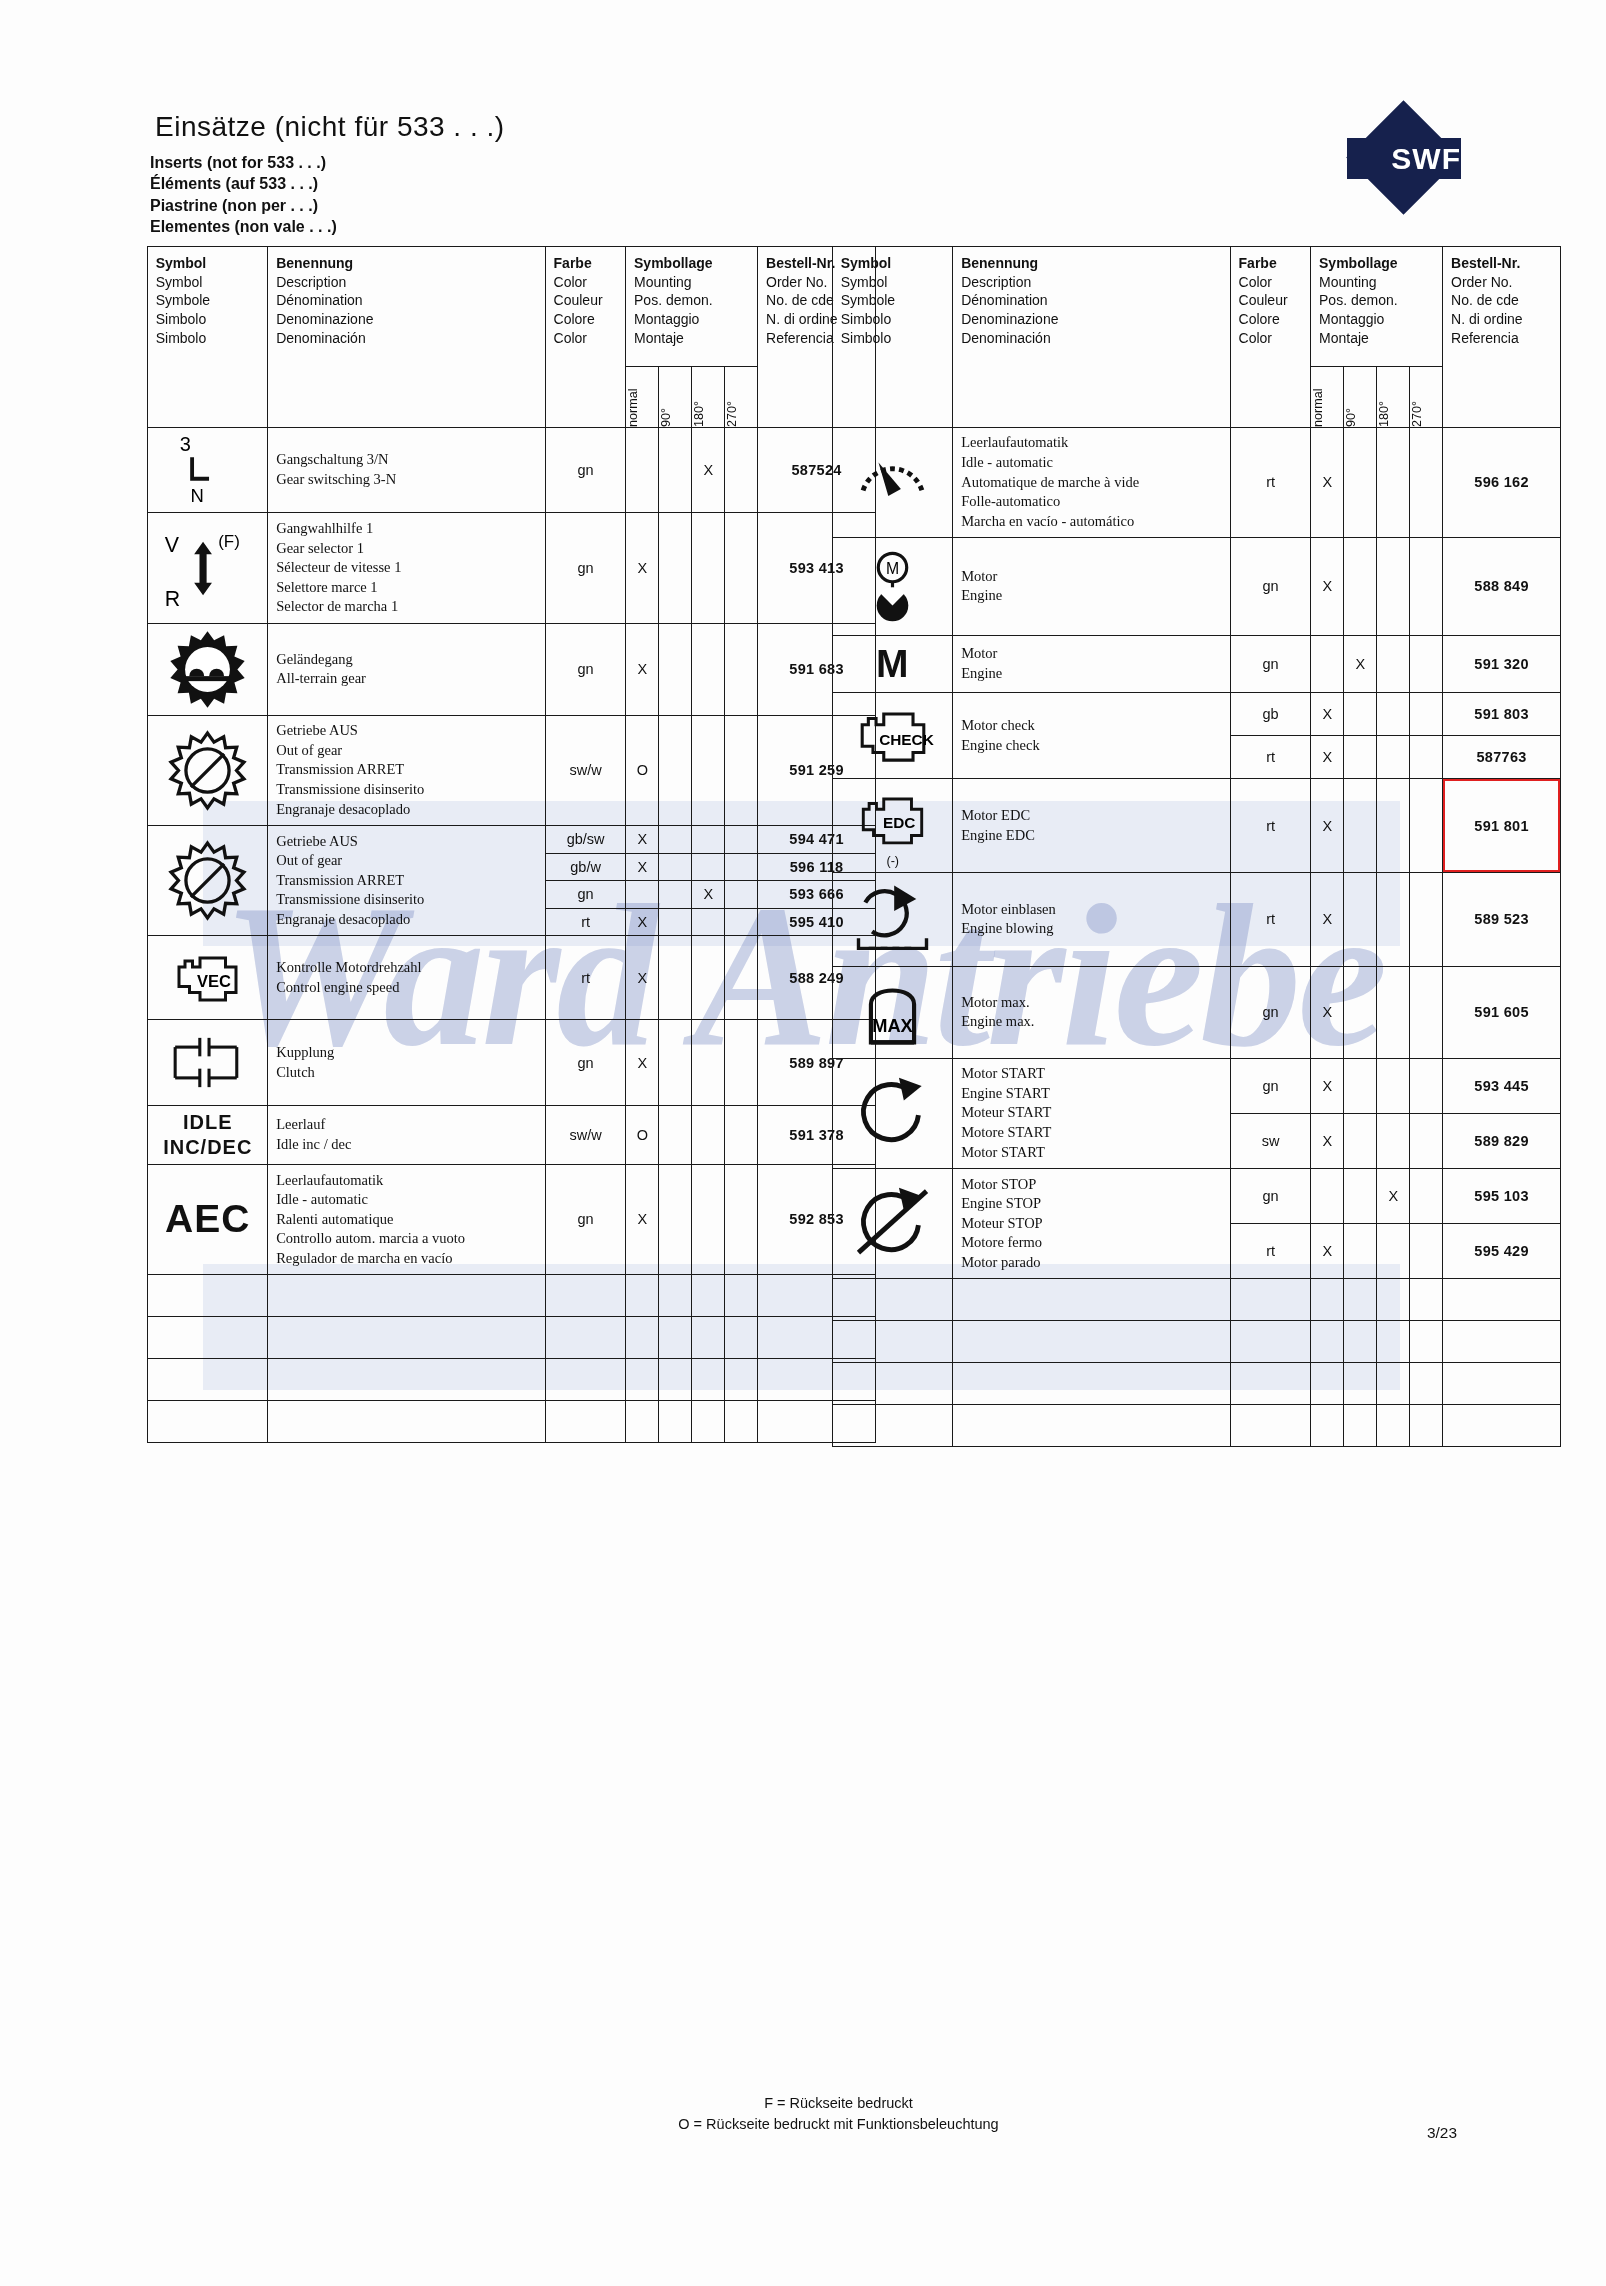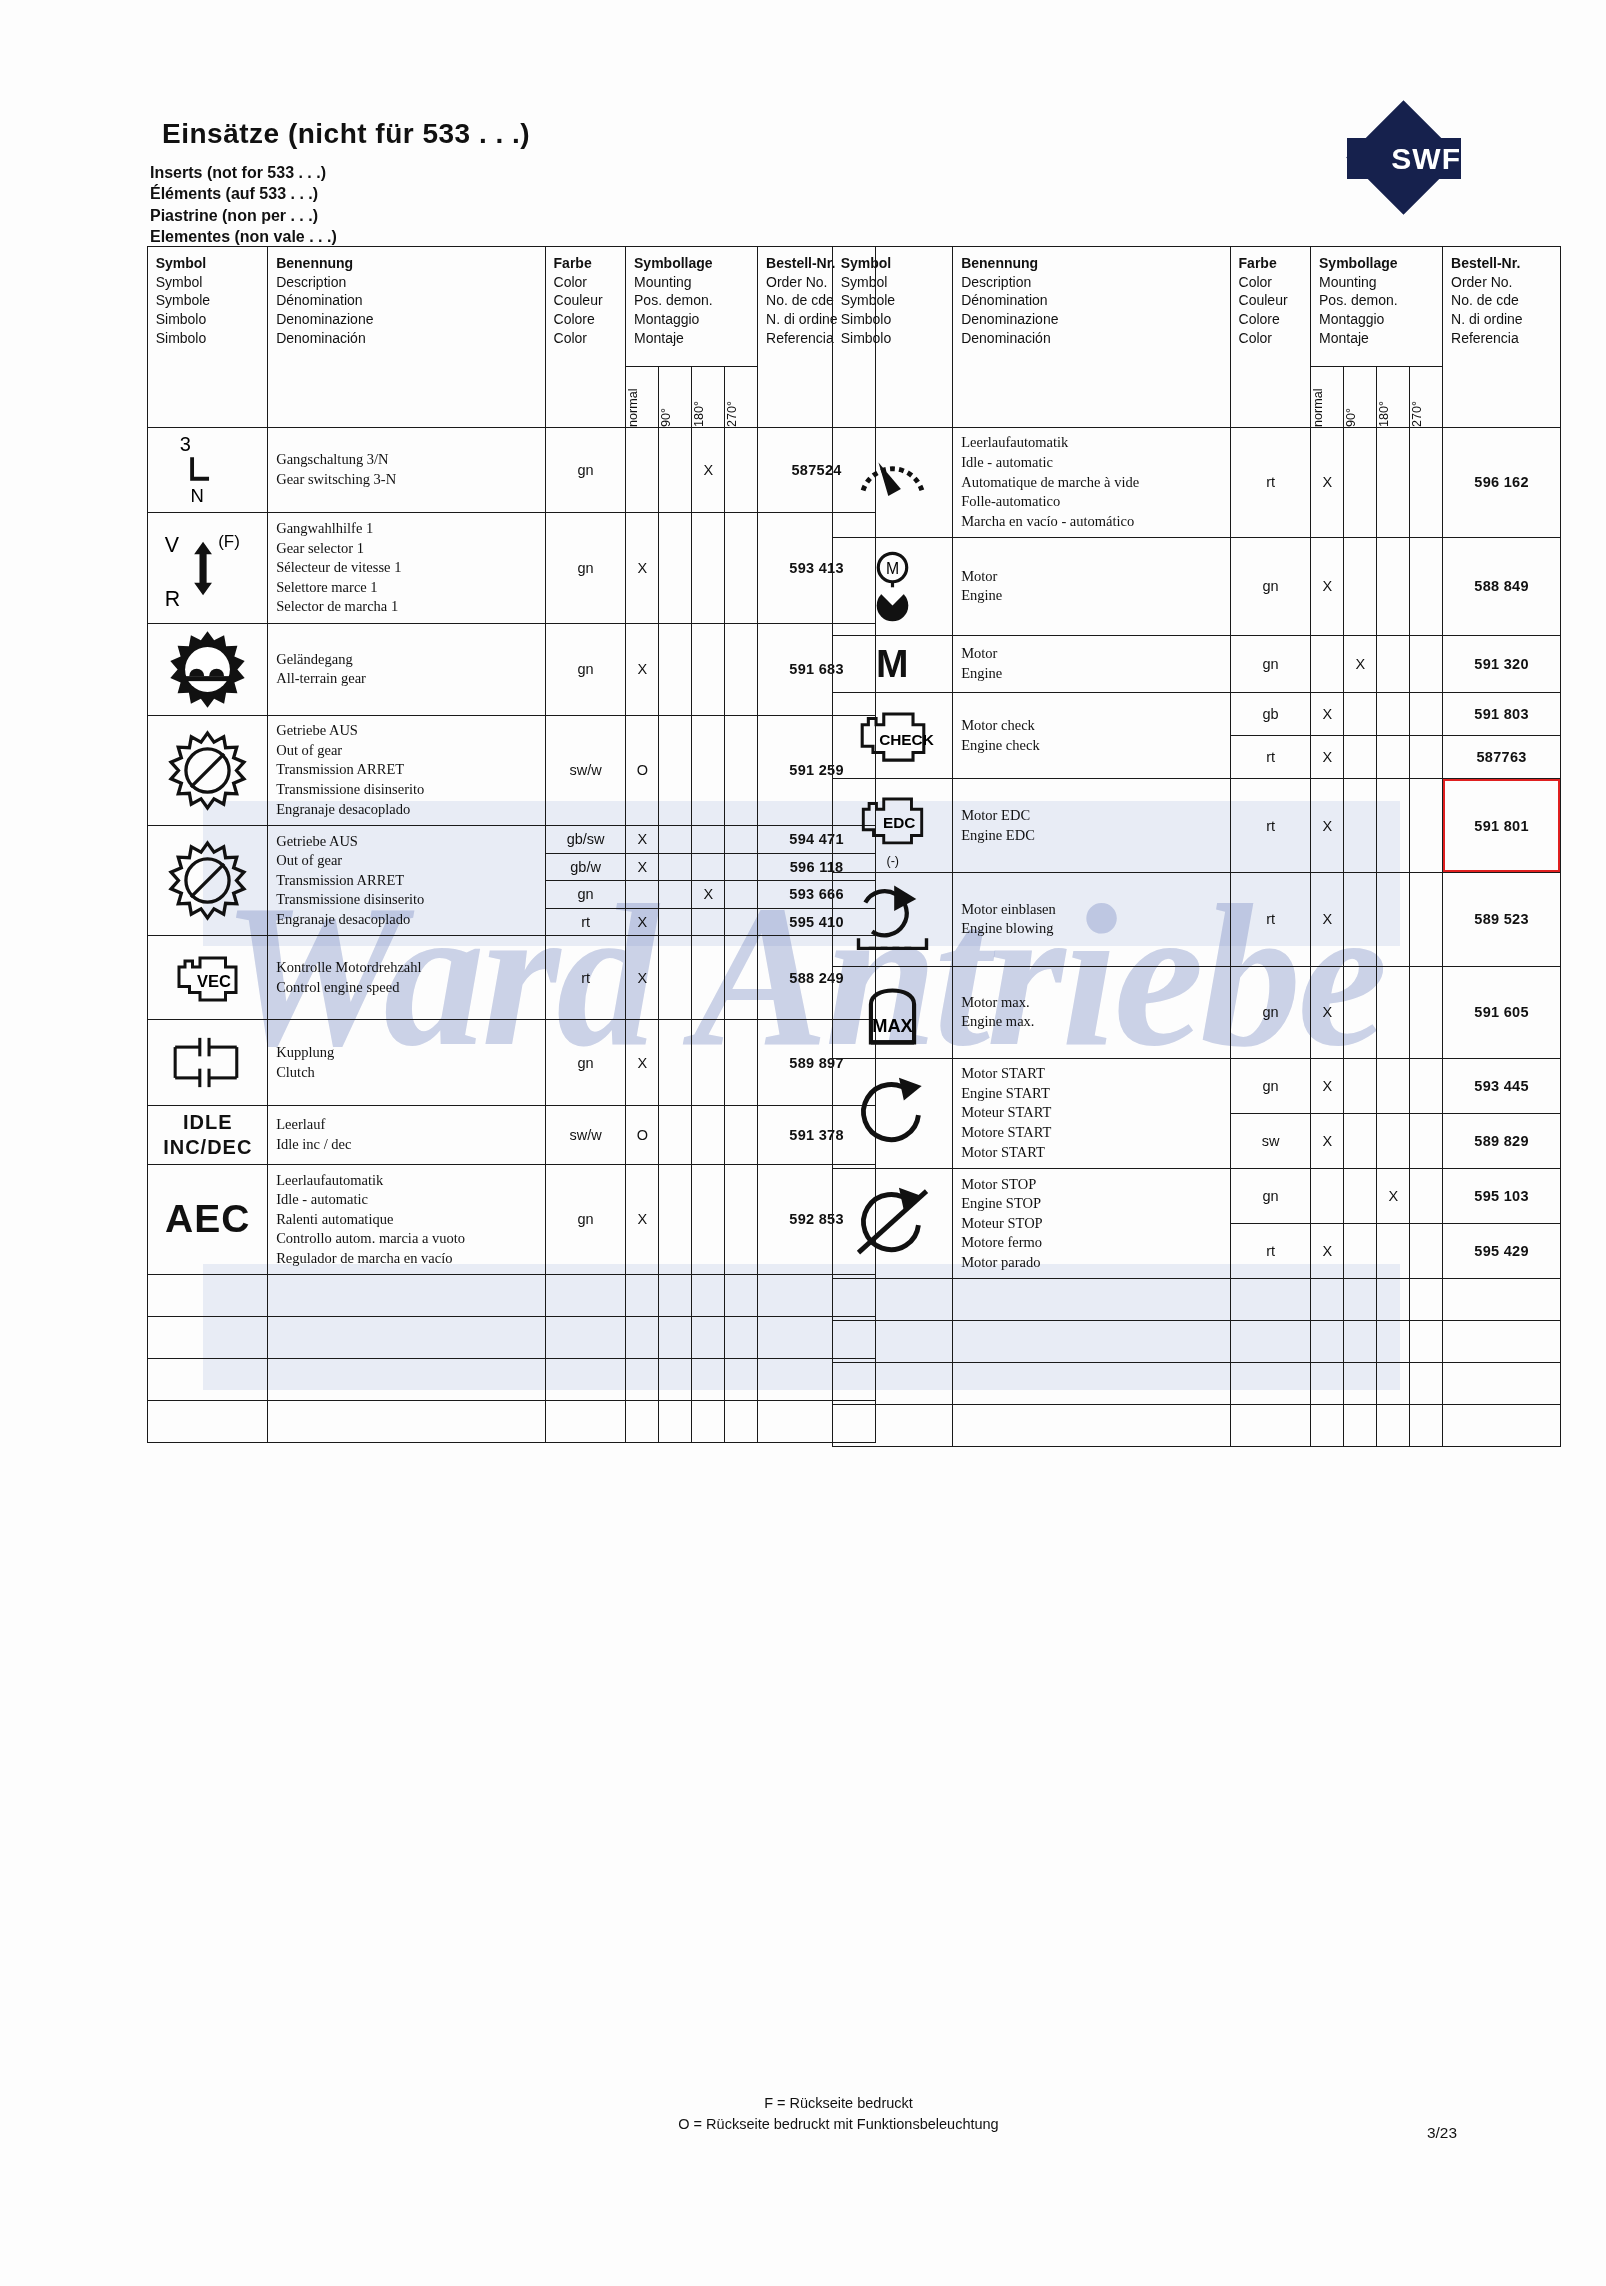"Einsätze (nicht für 533 ." .header h1 { font-weight: bold -> normal; margin: 12px -> 5px }
